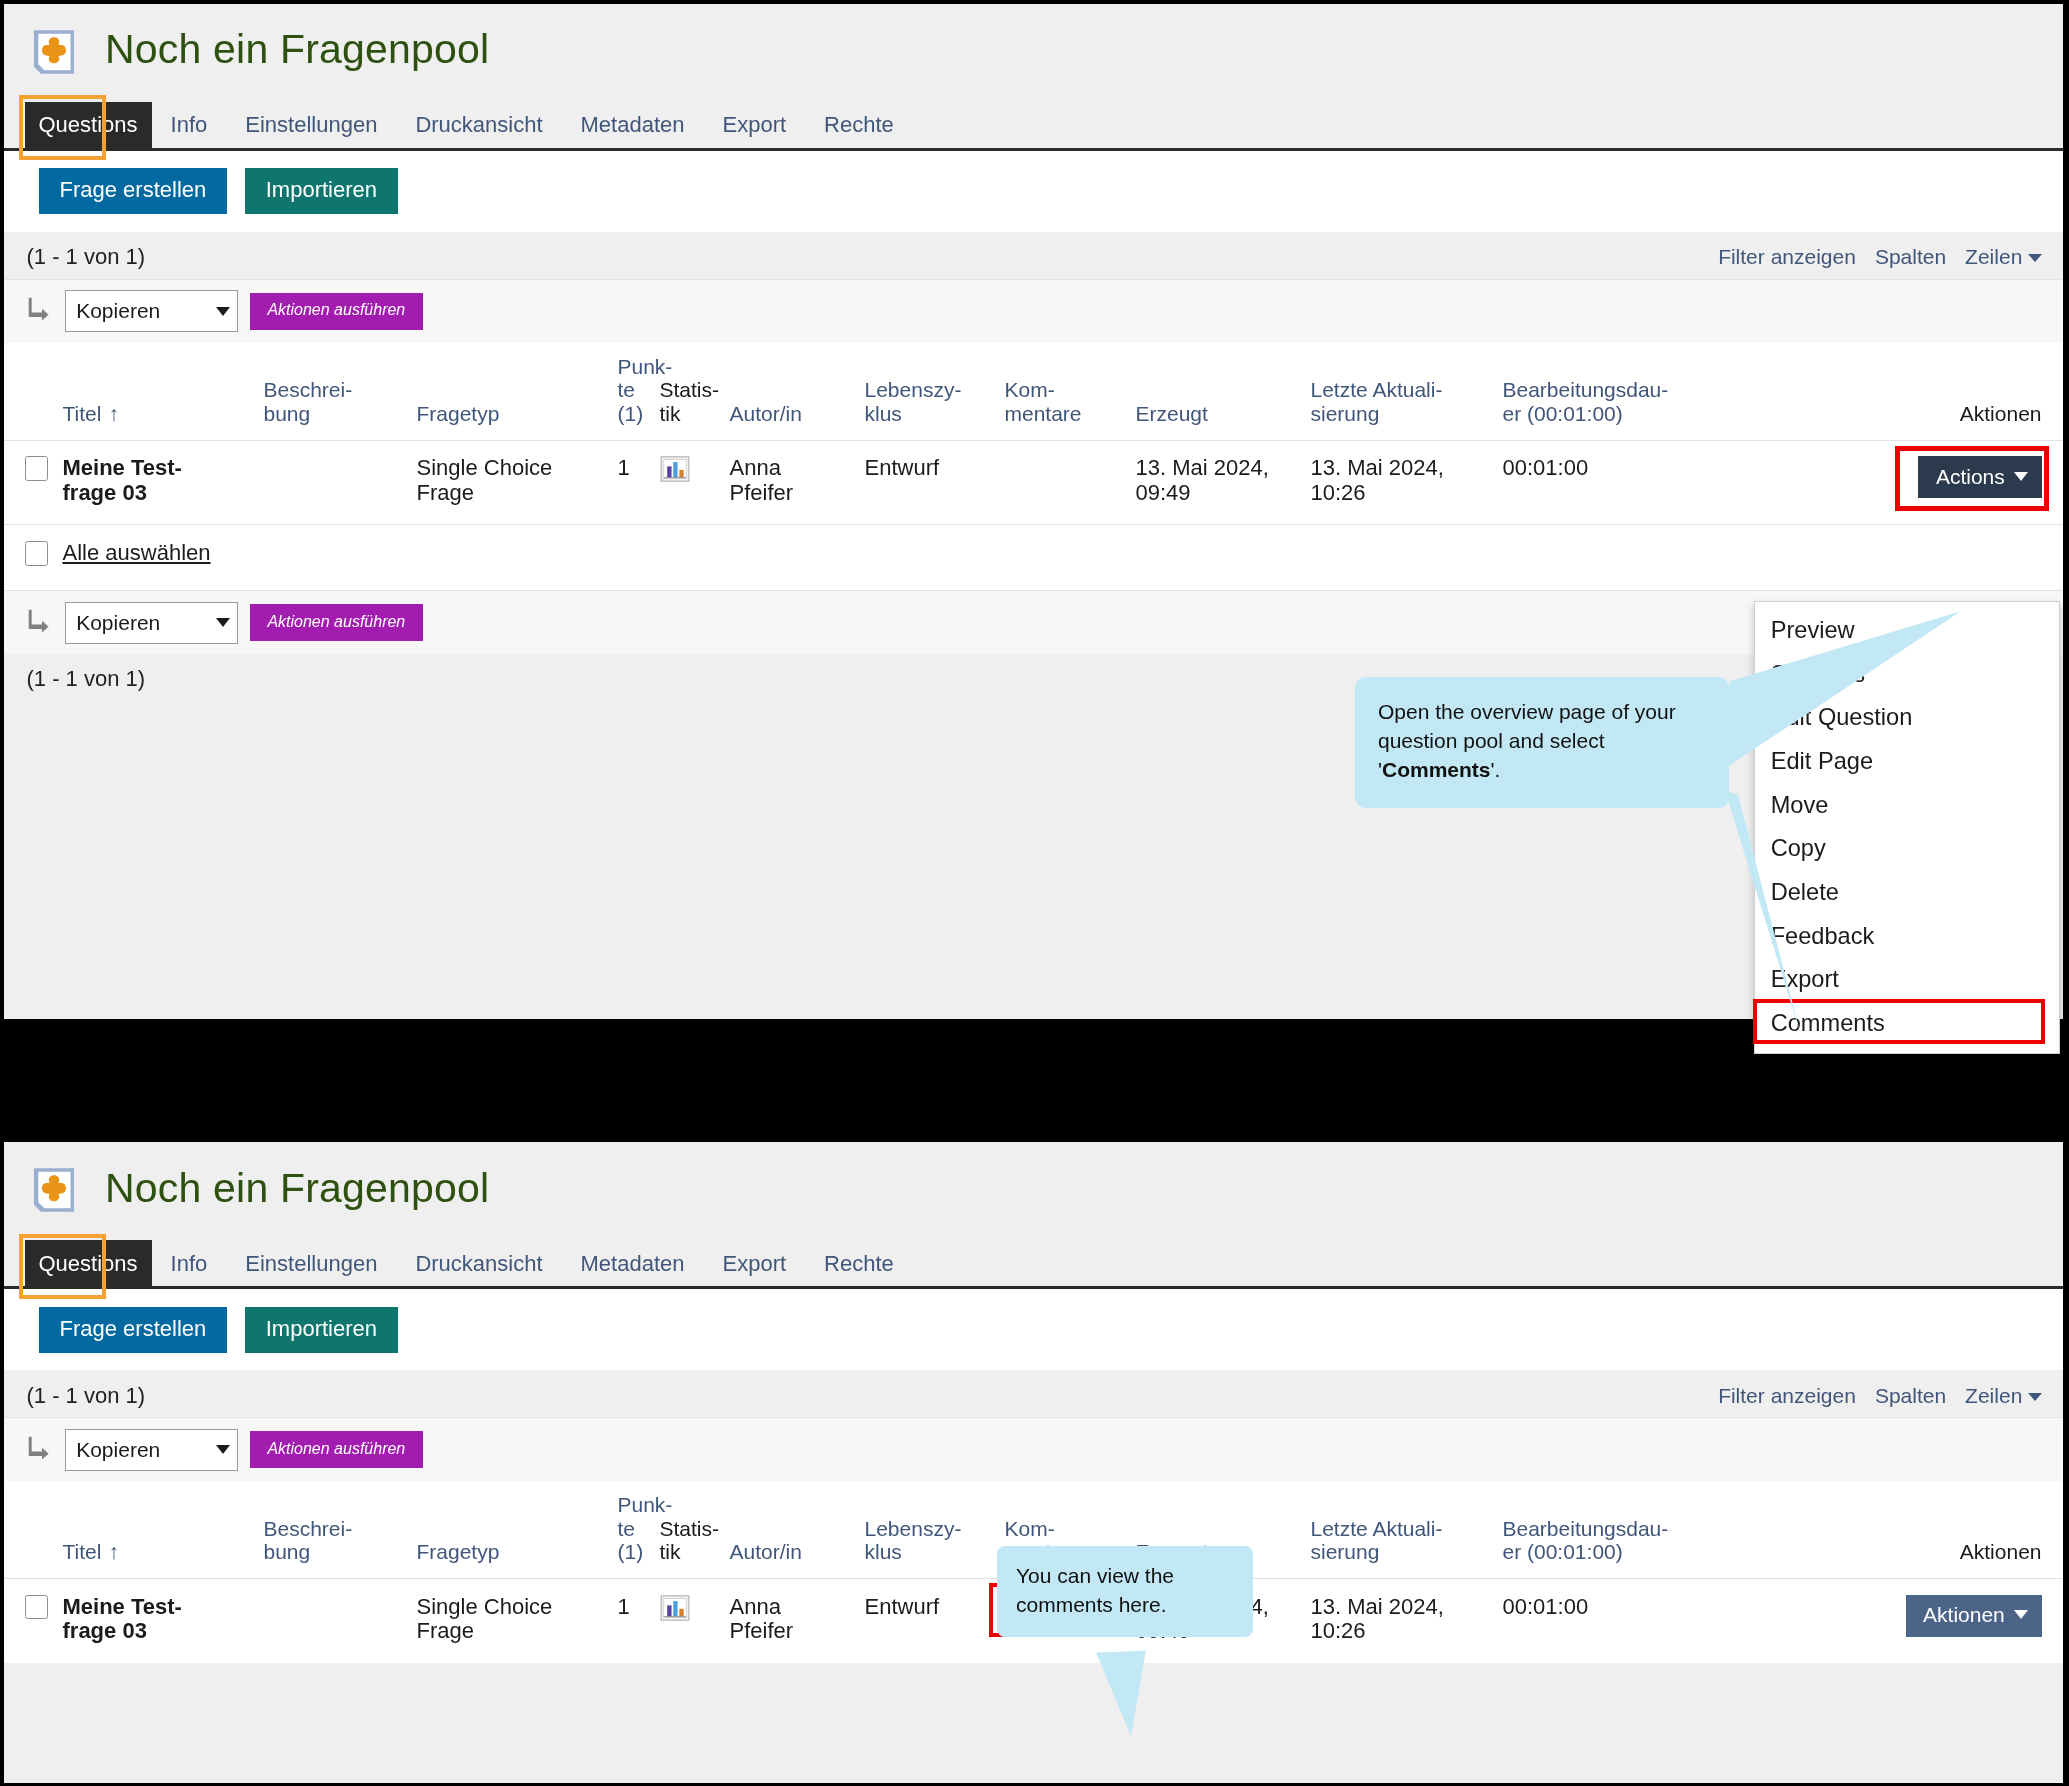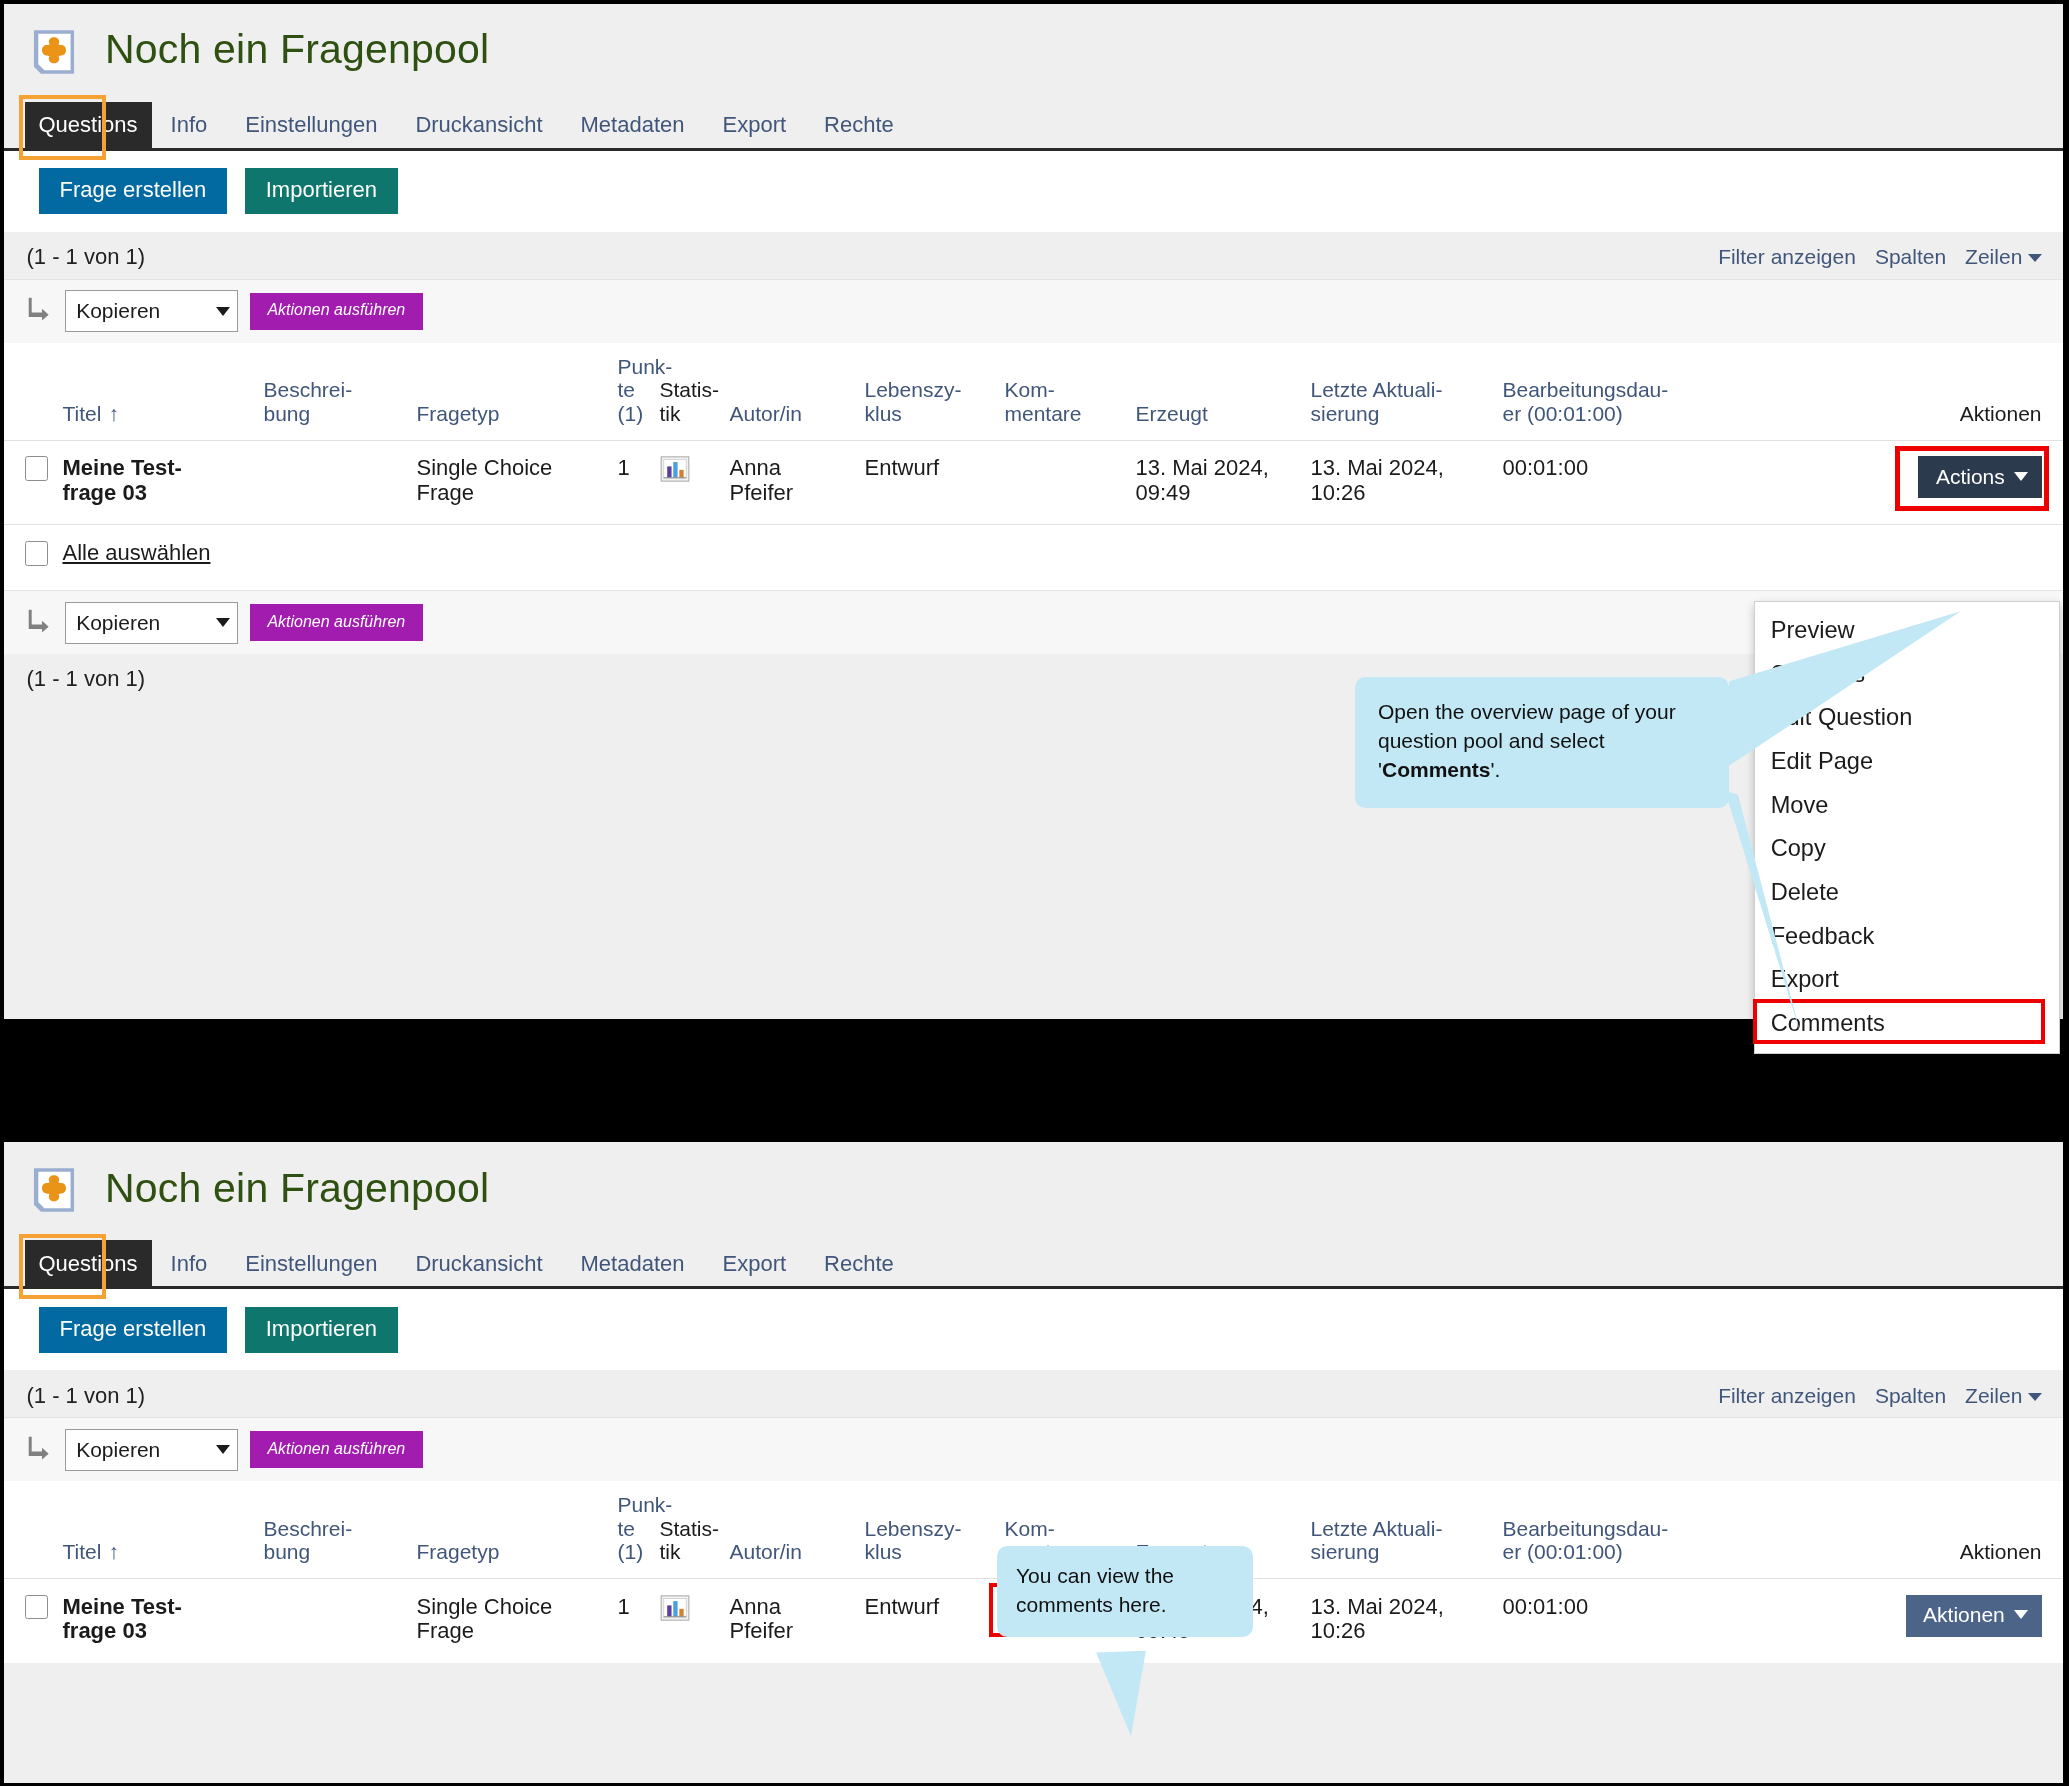"You can view the comments" .callout-b { border-radius: none -> 8px }
